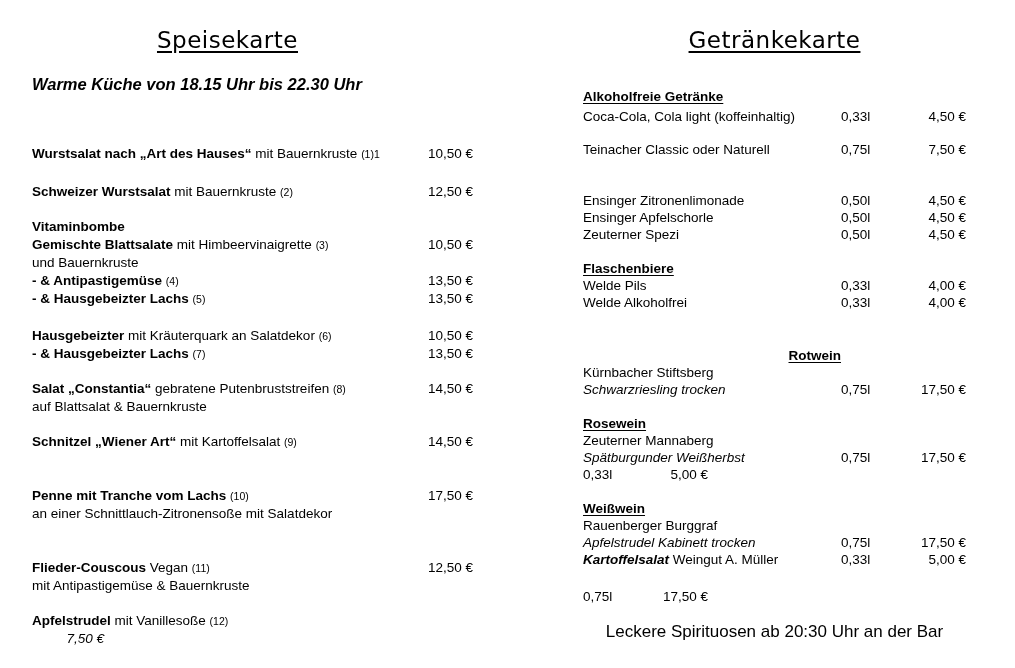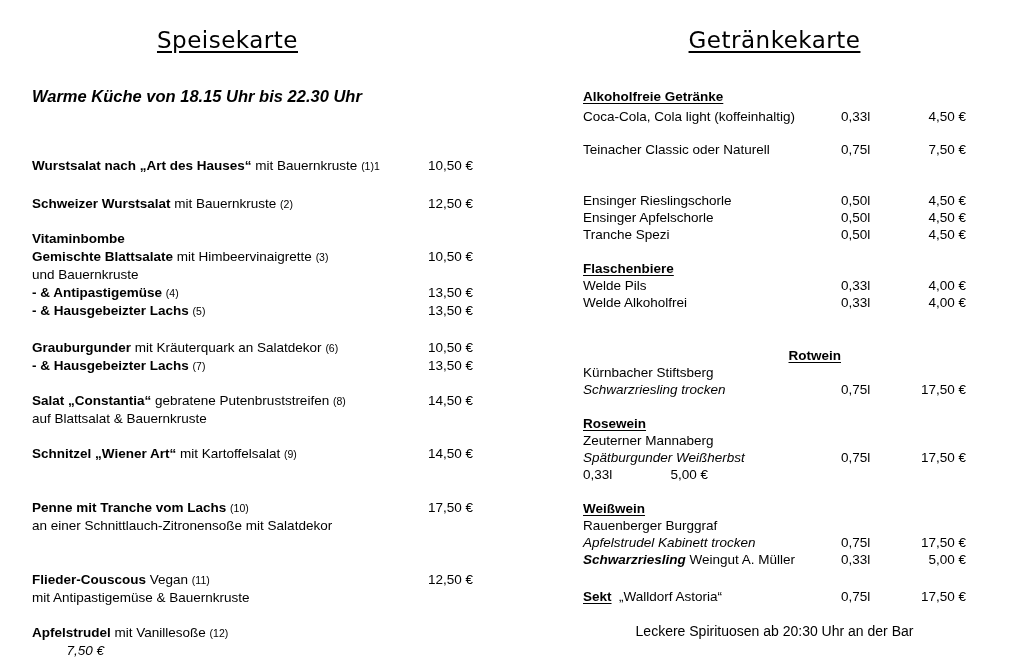"Warme Küche von 18.15 Uhr" .subtitle { margin-top: 32px -> 20px }
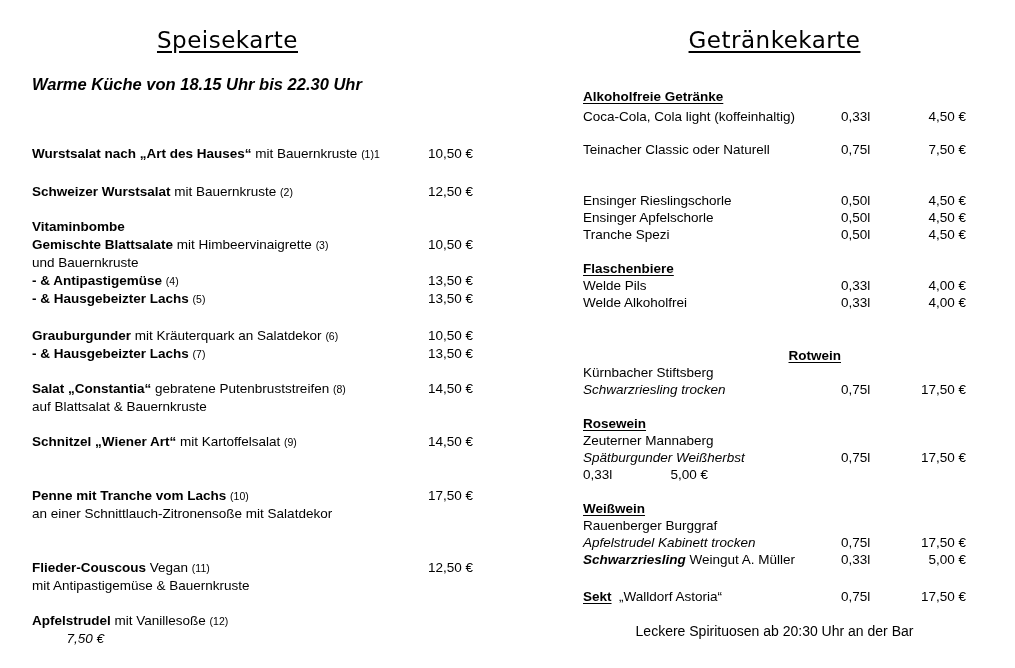"Ensinger Rieslingschorle" span.pl { text: Rieslingschorle -> Zitronenlimonade }
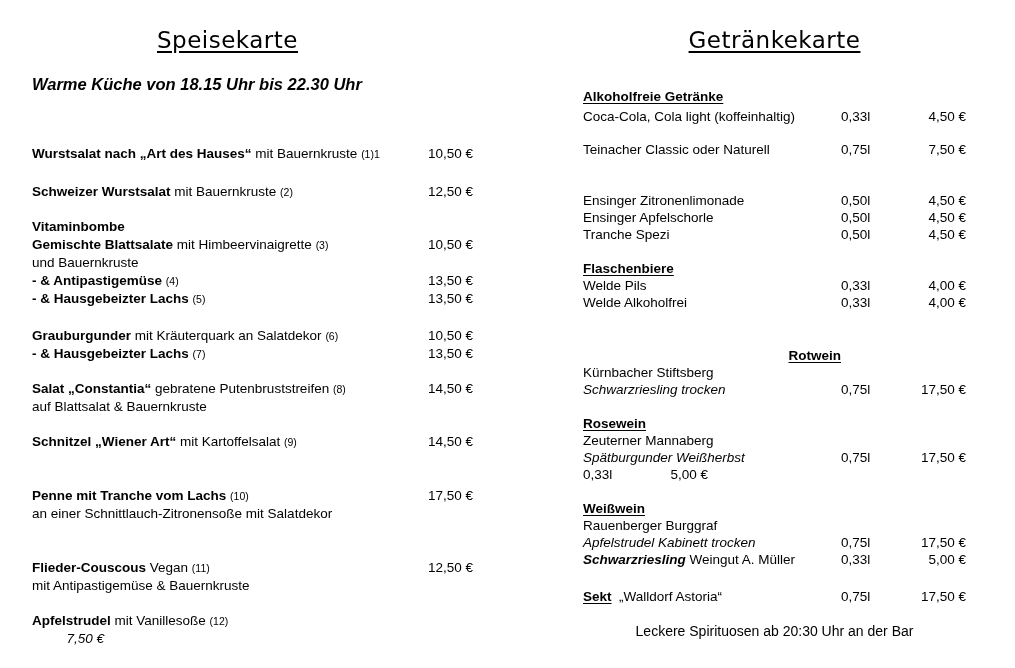"Tranche Spezi" span.pl { text: Tranche -> Zeuterner }
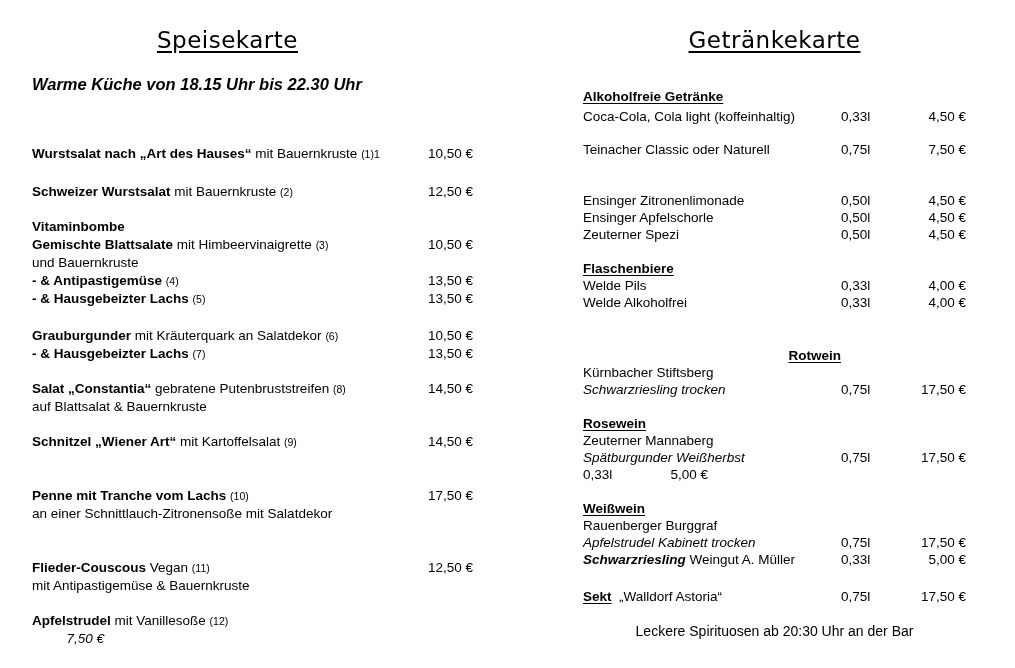"Grauburgunder" b { text: Grauburgunder -> Hausgebeizter }
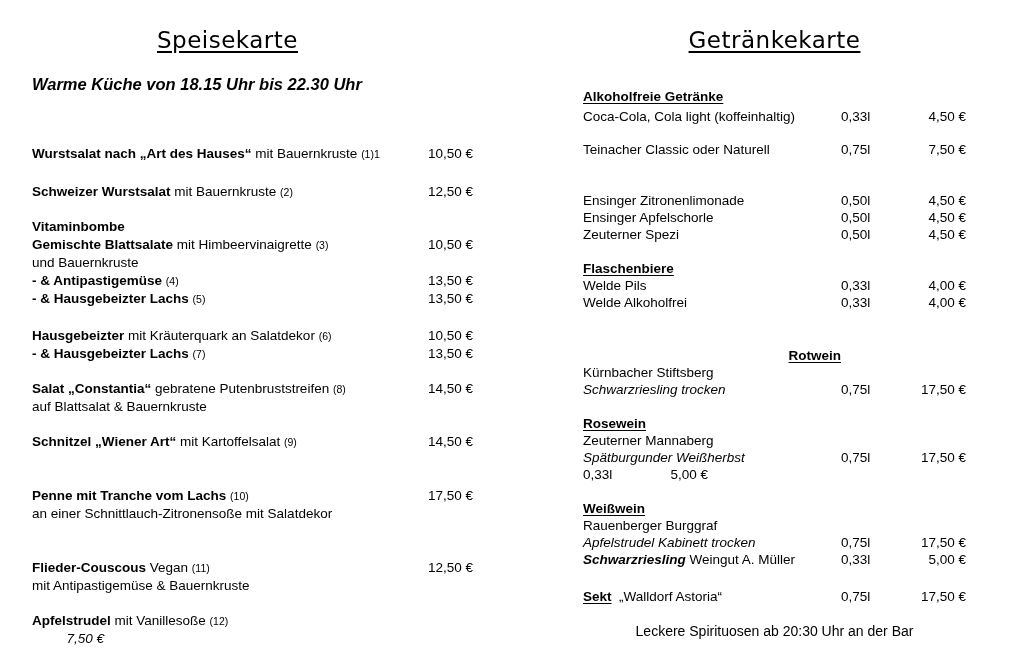"Schwarzriesling" span.bi { text: Schwarzriesling -> Kartoffelsalat }
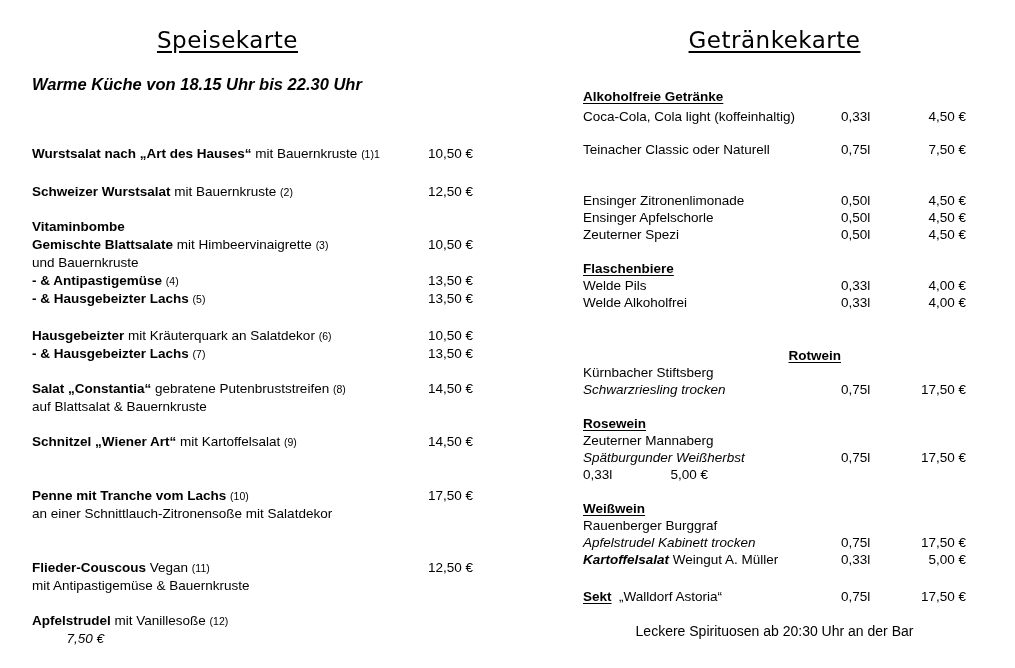"Sekt „Walldorf Astoria“" span.dname { html: <span><span>Sekt</span><span></span><span></span><span> „Walldorf Astoria“</span></span> -> none }
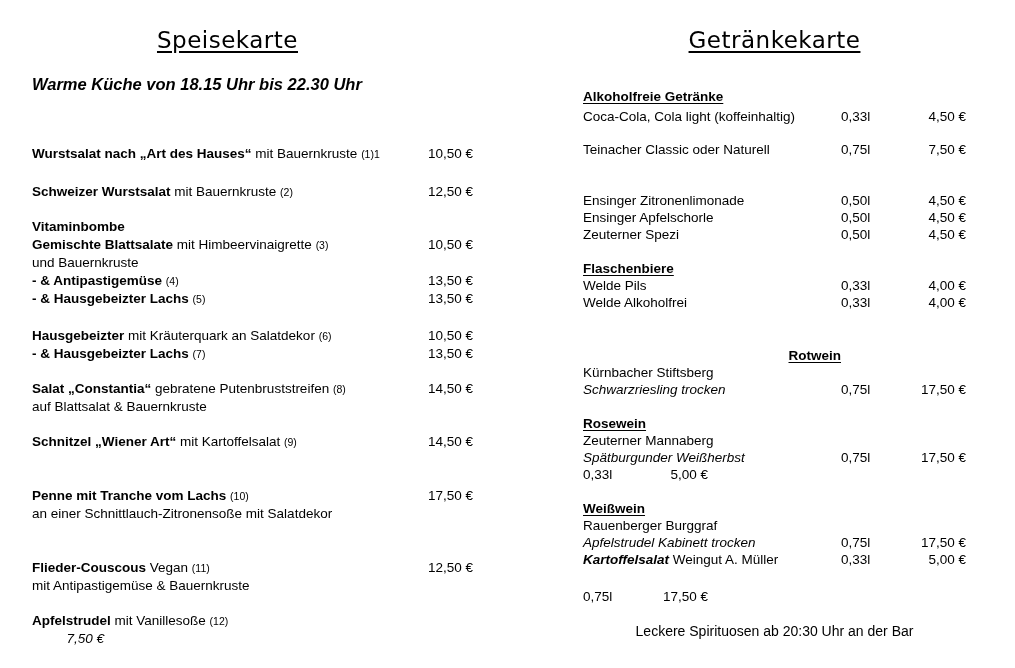"Leckere Spirituosen ab 20:30 Uhr" .dfooter { font-size: 14px -> 17px }
